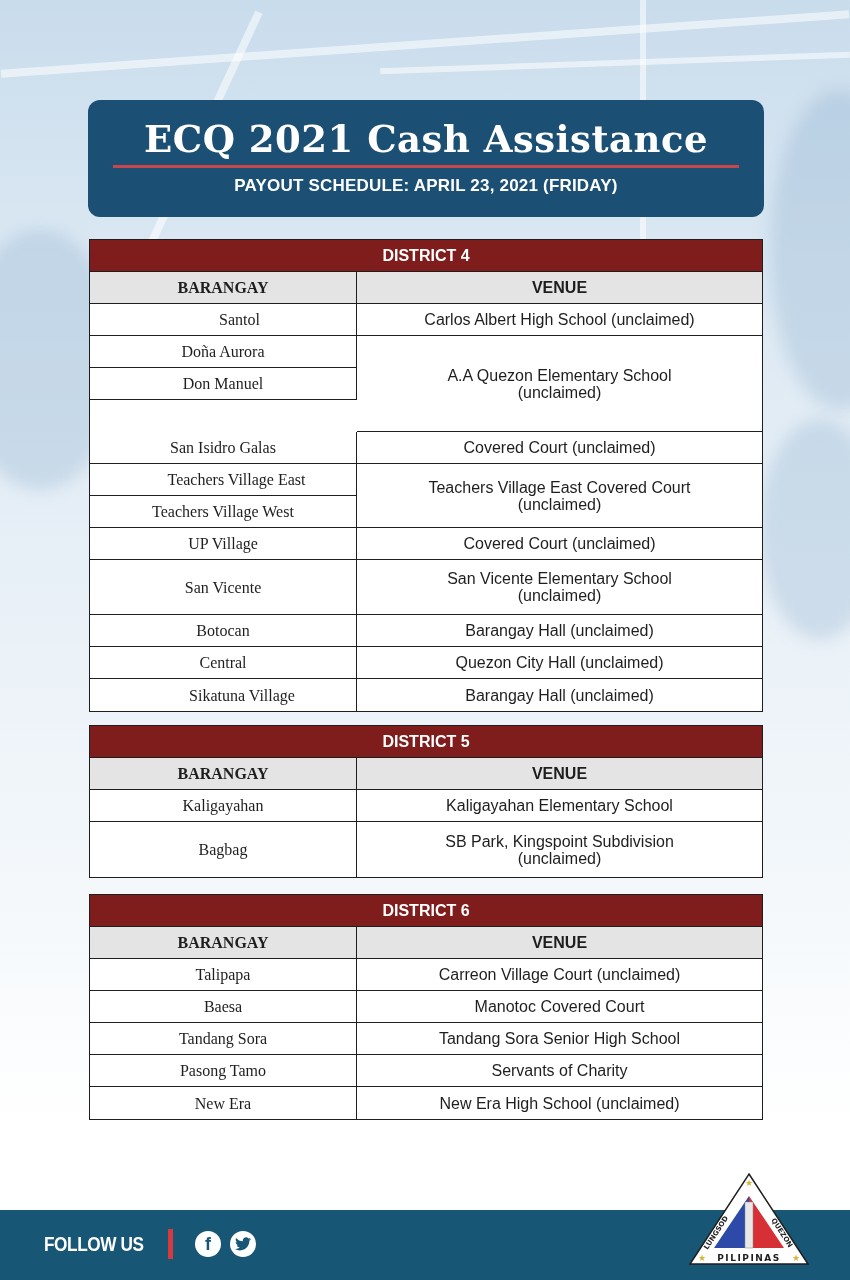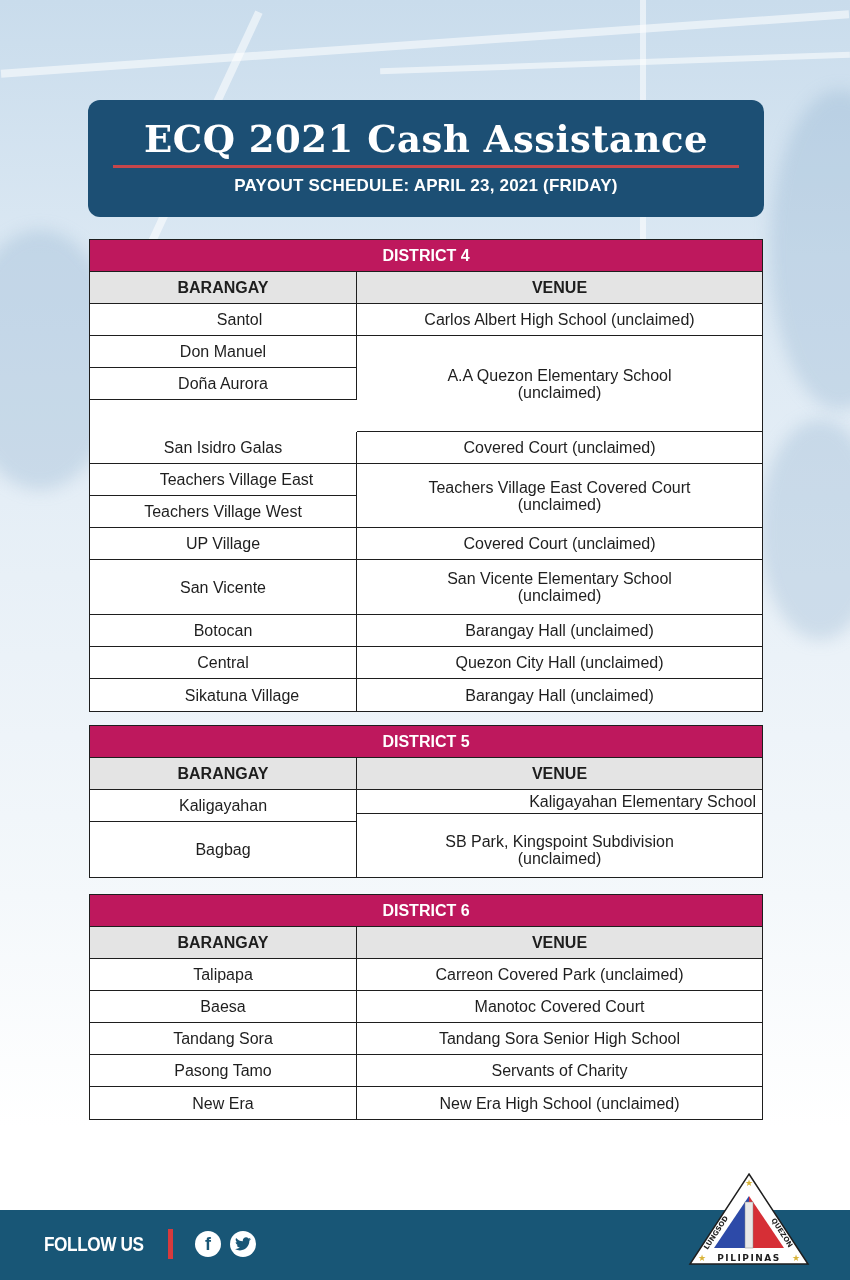"DISTRICT 4" .district .d-head { background: #be185d -> #7f1d1d }
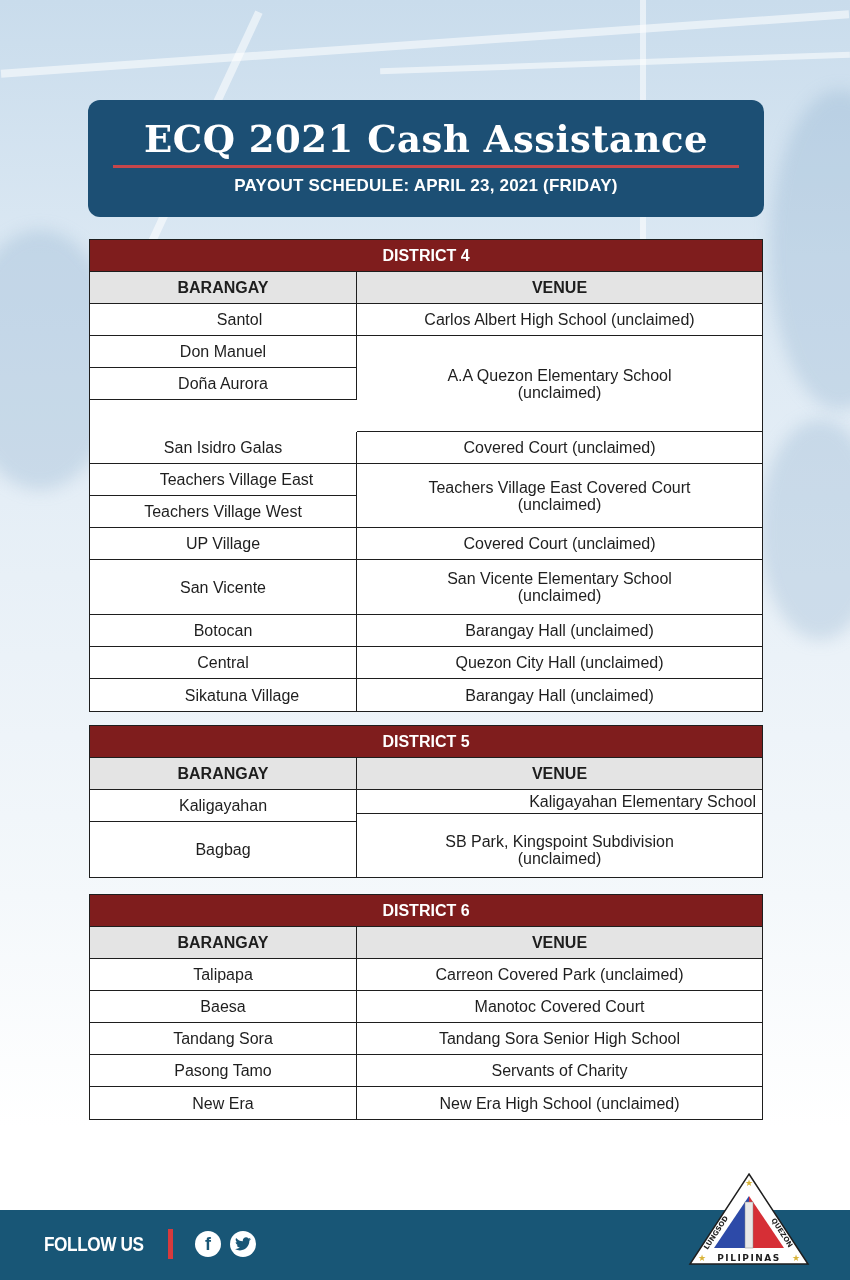"BARANGAY" .cell.left { font-family: none -> Liberation Serif, serif }
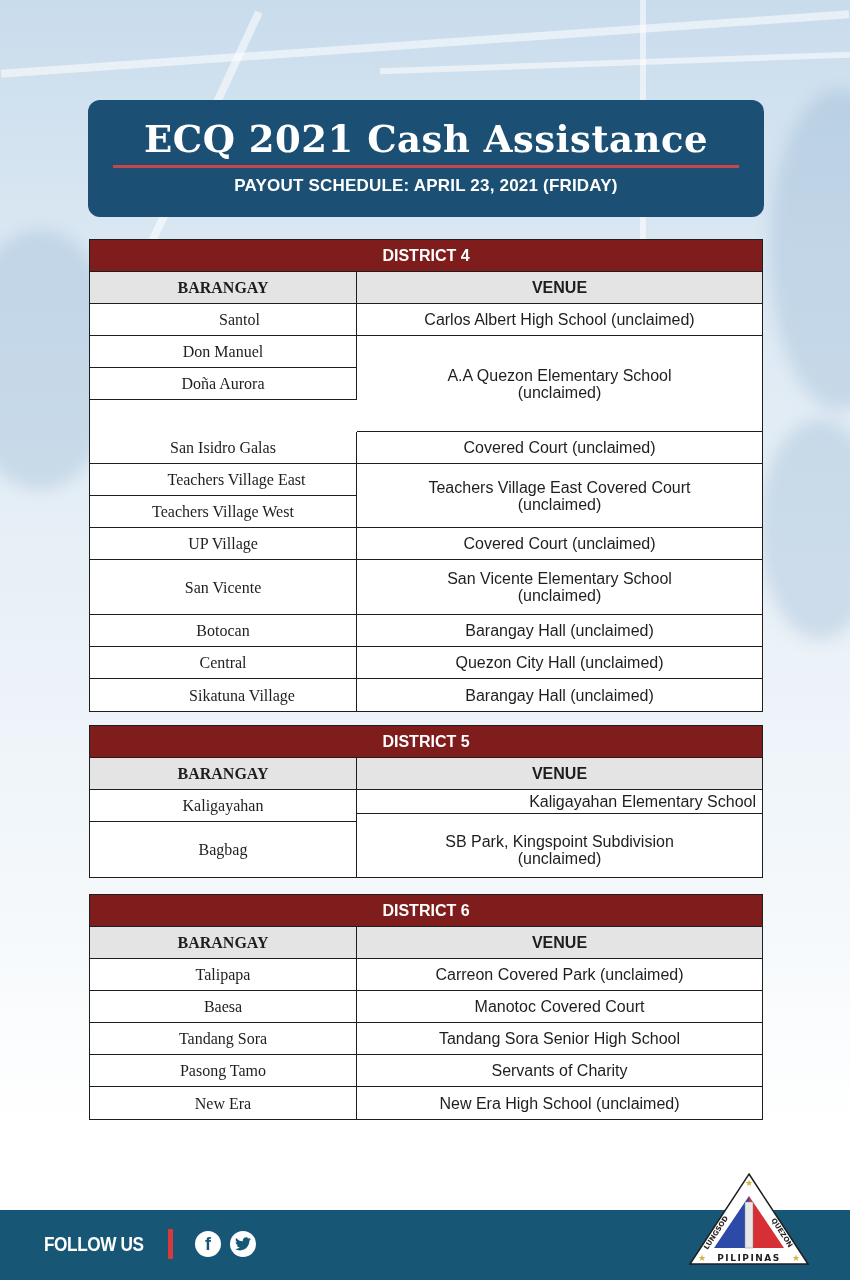"Don Manuel" div.cell { order: before "Doña Aurora" -> after "Doña Aurora" }
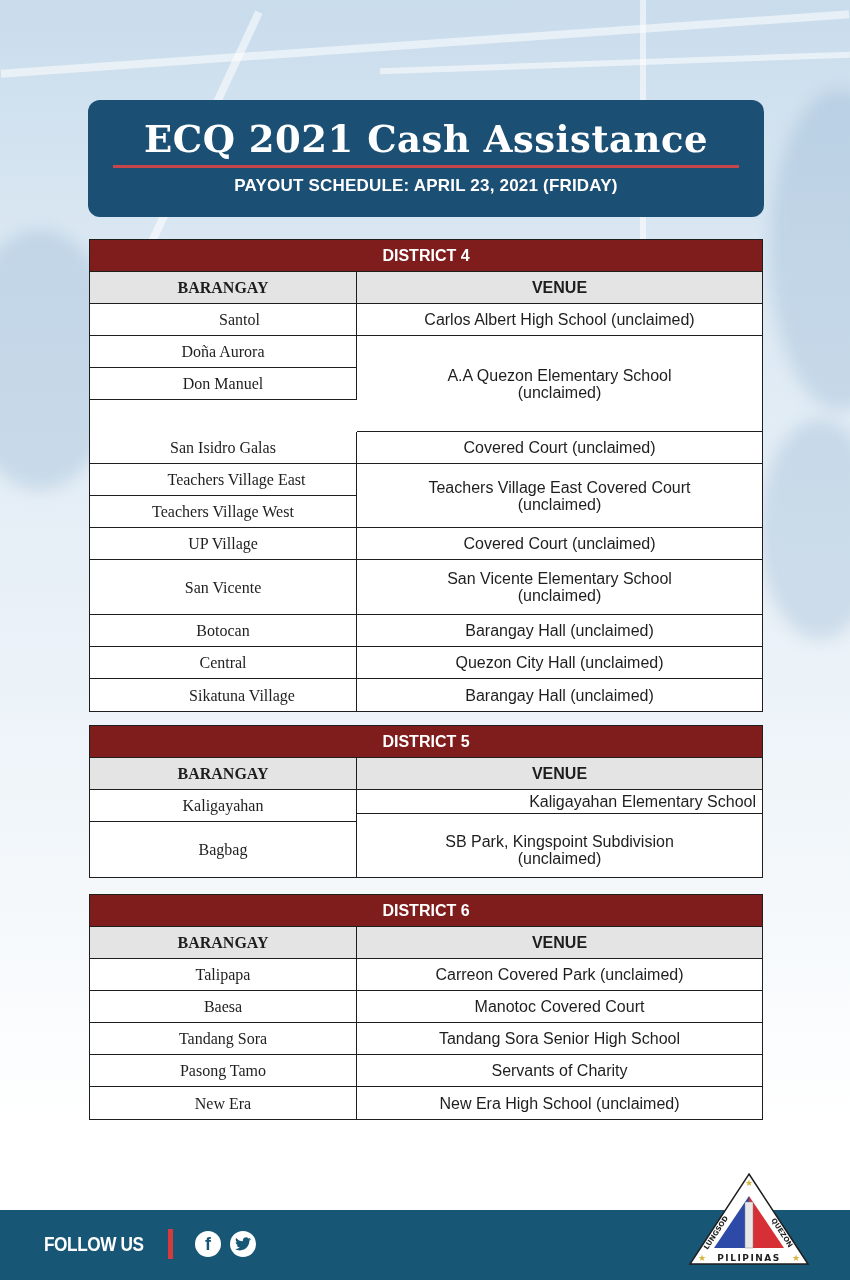"Kaligayahan Elementary School" div.cell { height: 24px -> 32px; justify-content: flex-end -> none }
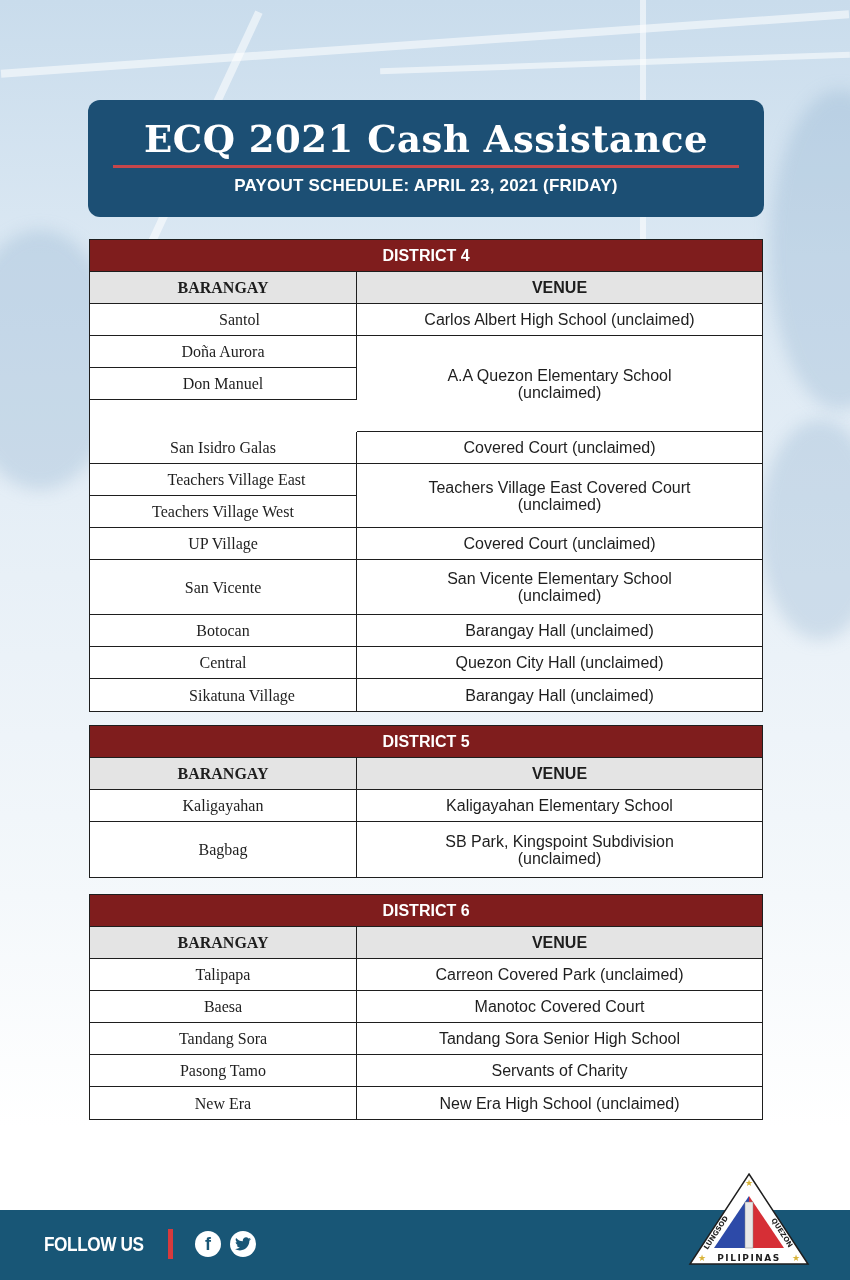"Carreon Covered Park (unclaimed)" span.venue-text { text: Covered Park -> Village Court }
